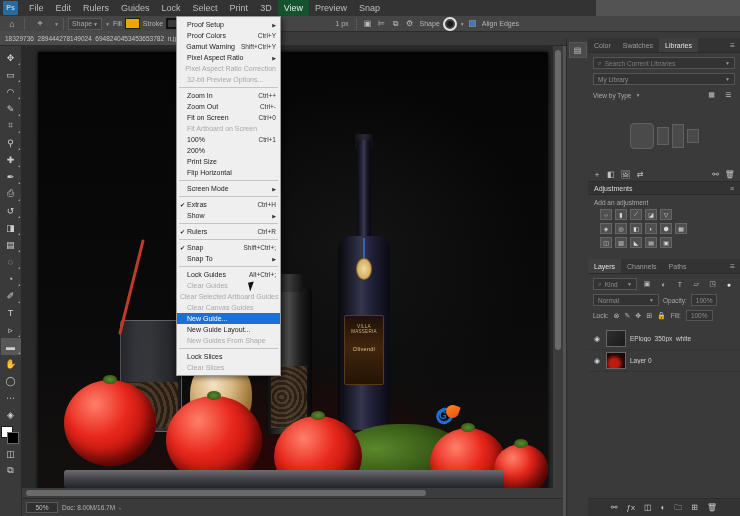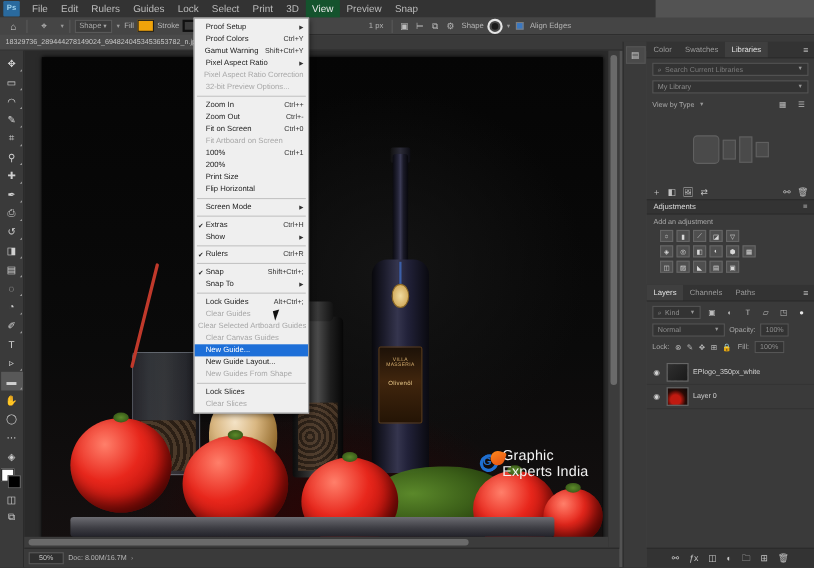"Graphic Experts India" div.wm-text { html: <div>Graphic Experts India</div> -> none }
